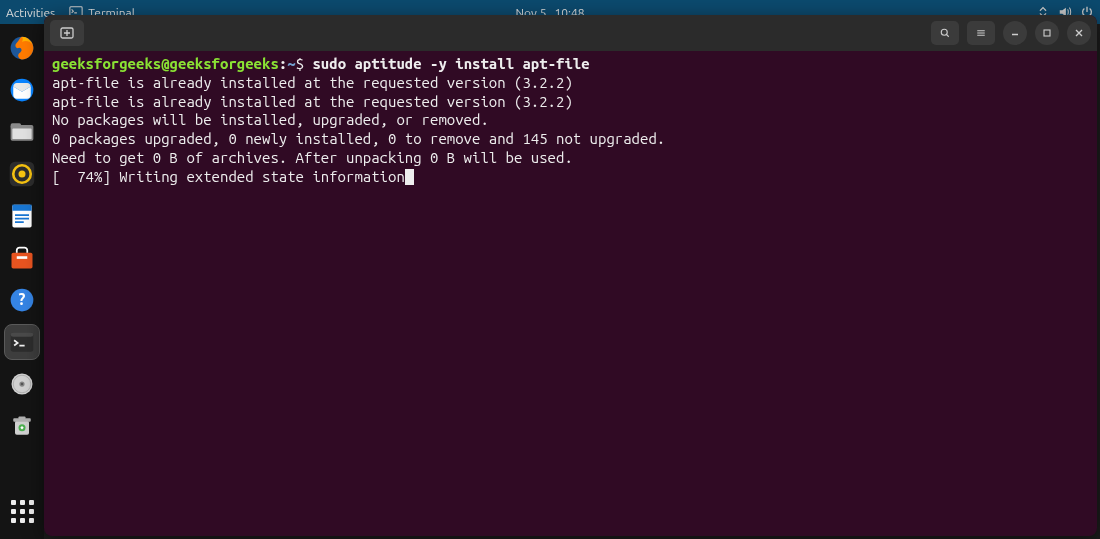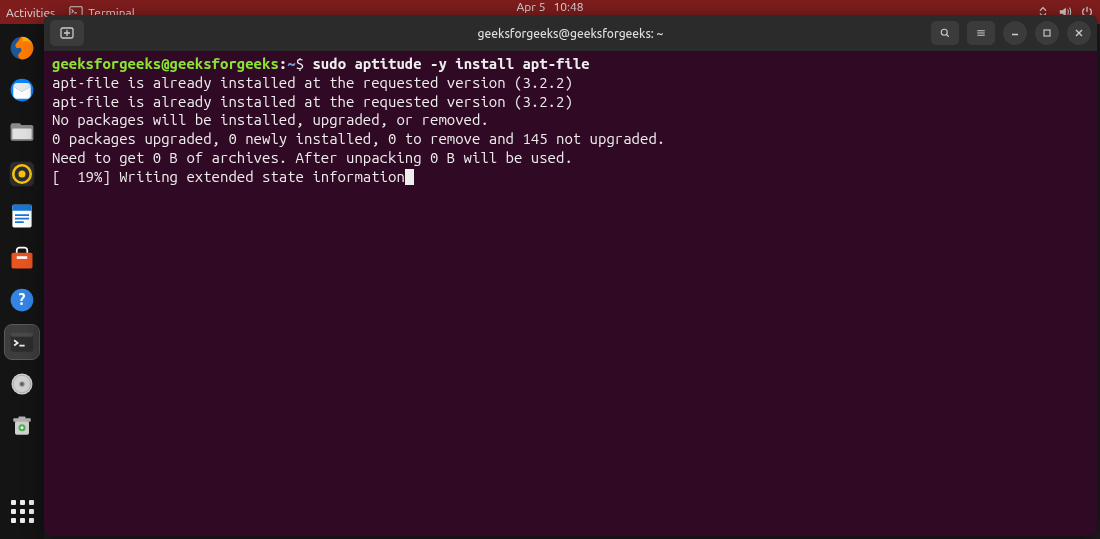"Activities" .topbar { align-items: none -> center; background: #7f1d1d -> #0c4a6e }
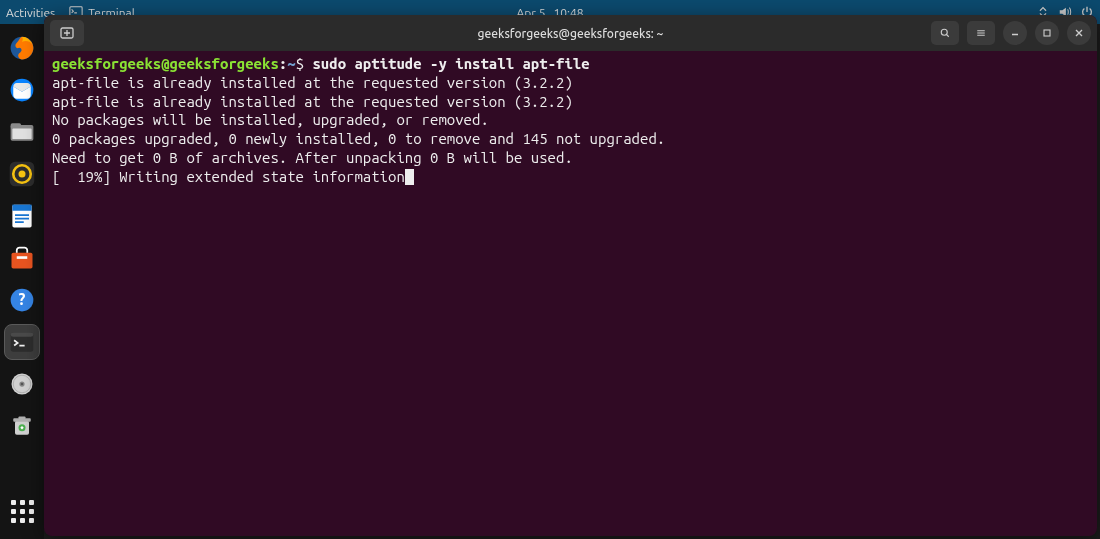"Apr 5" span { text: Apr -> Nov }
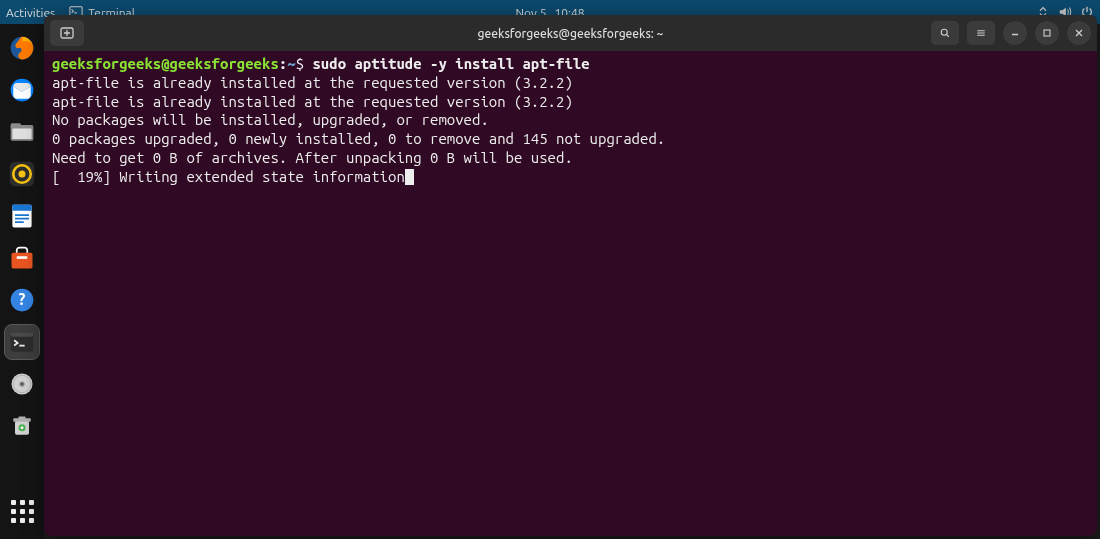"geeksforgeeks@geeksforgeeks: ~" div.title-center { html: <div>geeksforgeeks@geeksforgeeks: ~</div> -> none }
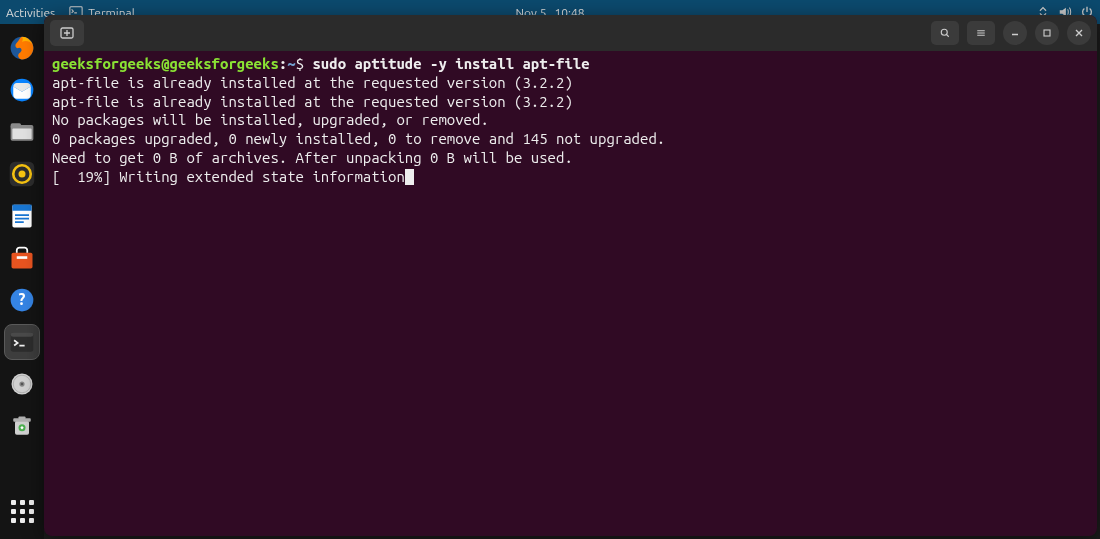"[ 19%] Writing extended state" span { text: 19% -> 74% }
